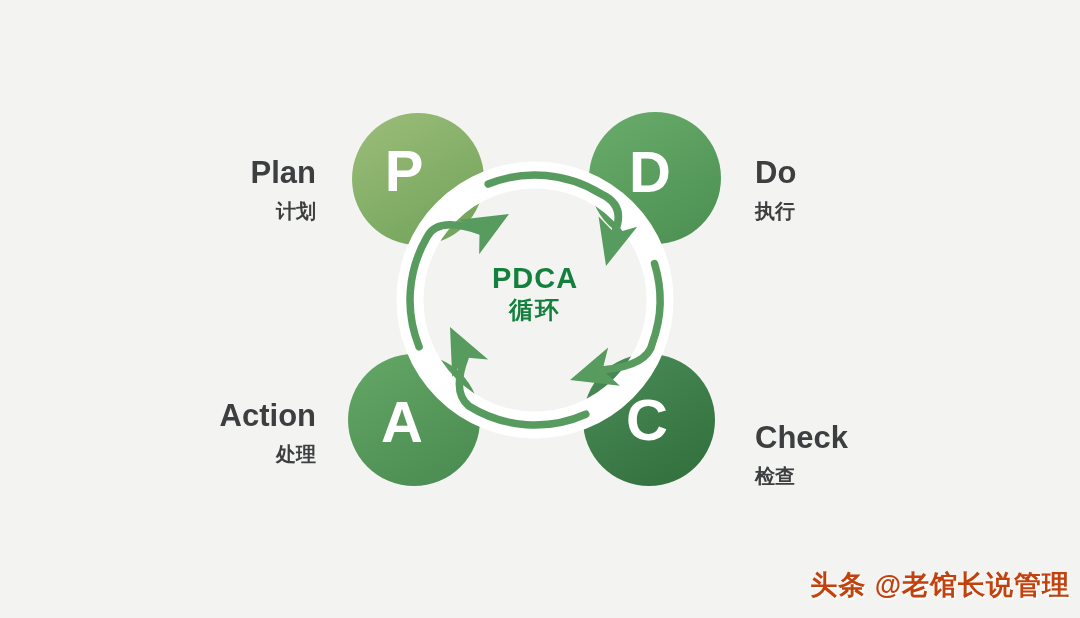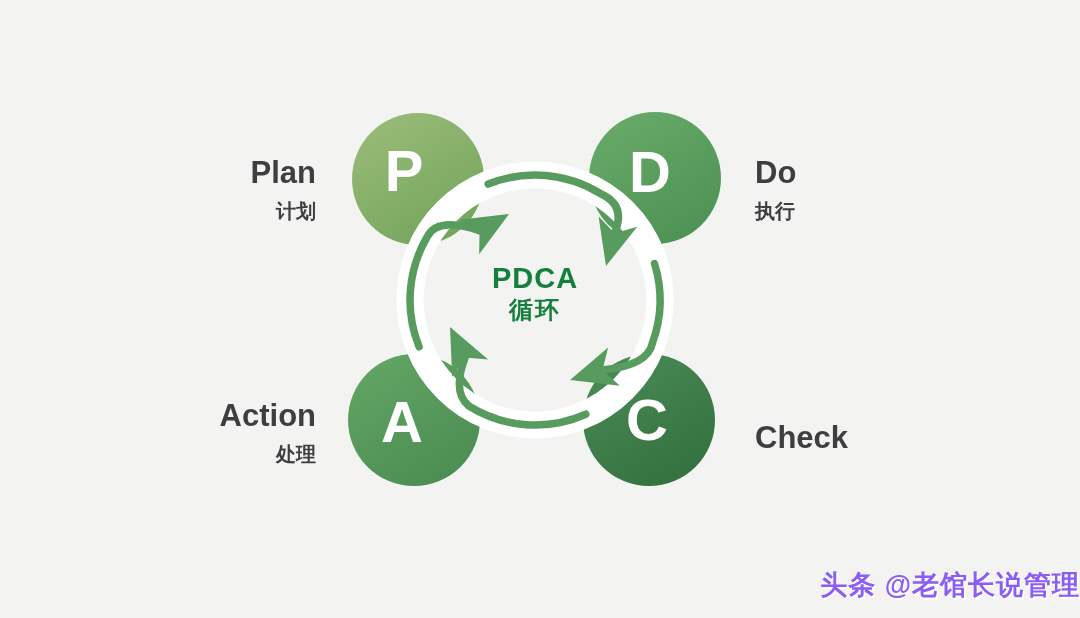"检查" div.zh { html: none -> <div>检查</div> }
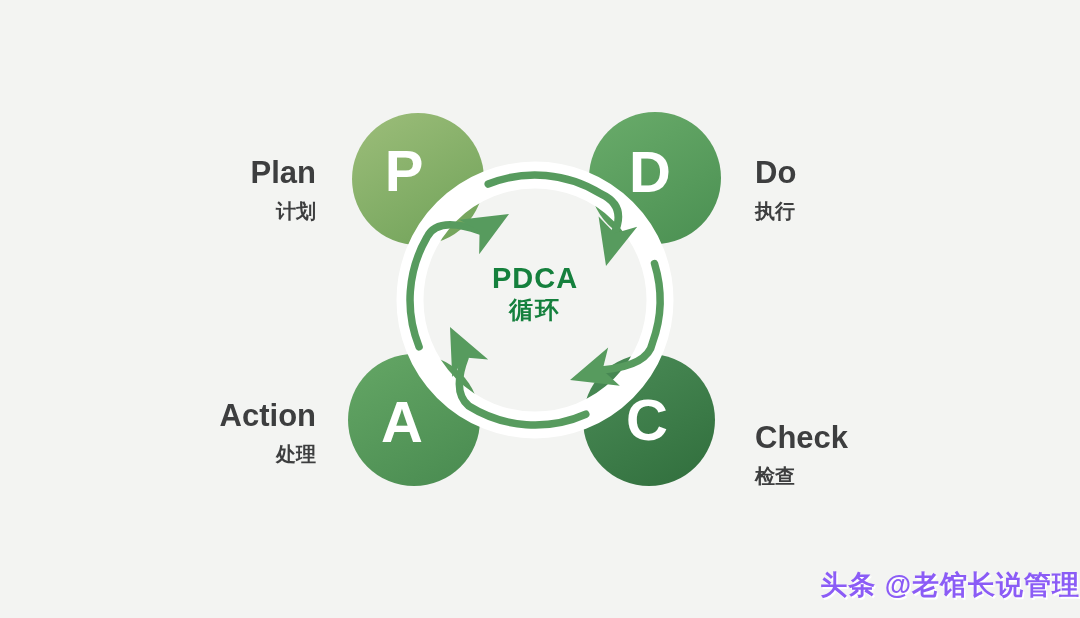"头条 @老馆长说管理" .watermark { color: #8b5cf6 -> #c2410c; right: 0 -> 10px }
